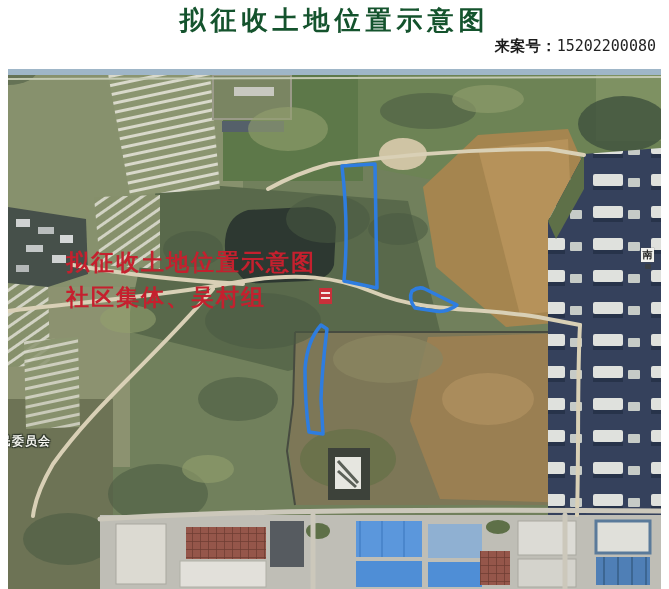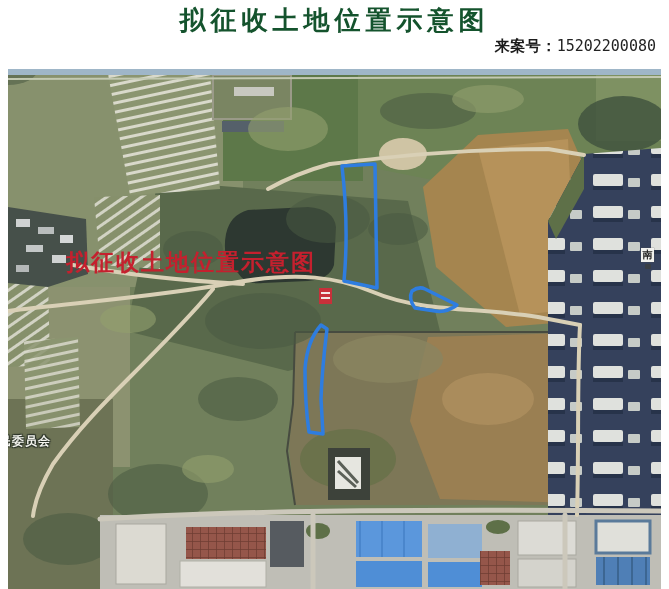"社区集体、吴村组" div { html: none -> <div>社区集体、吴村组</div> }
